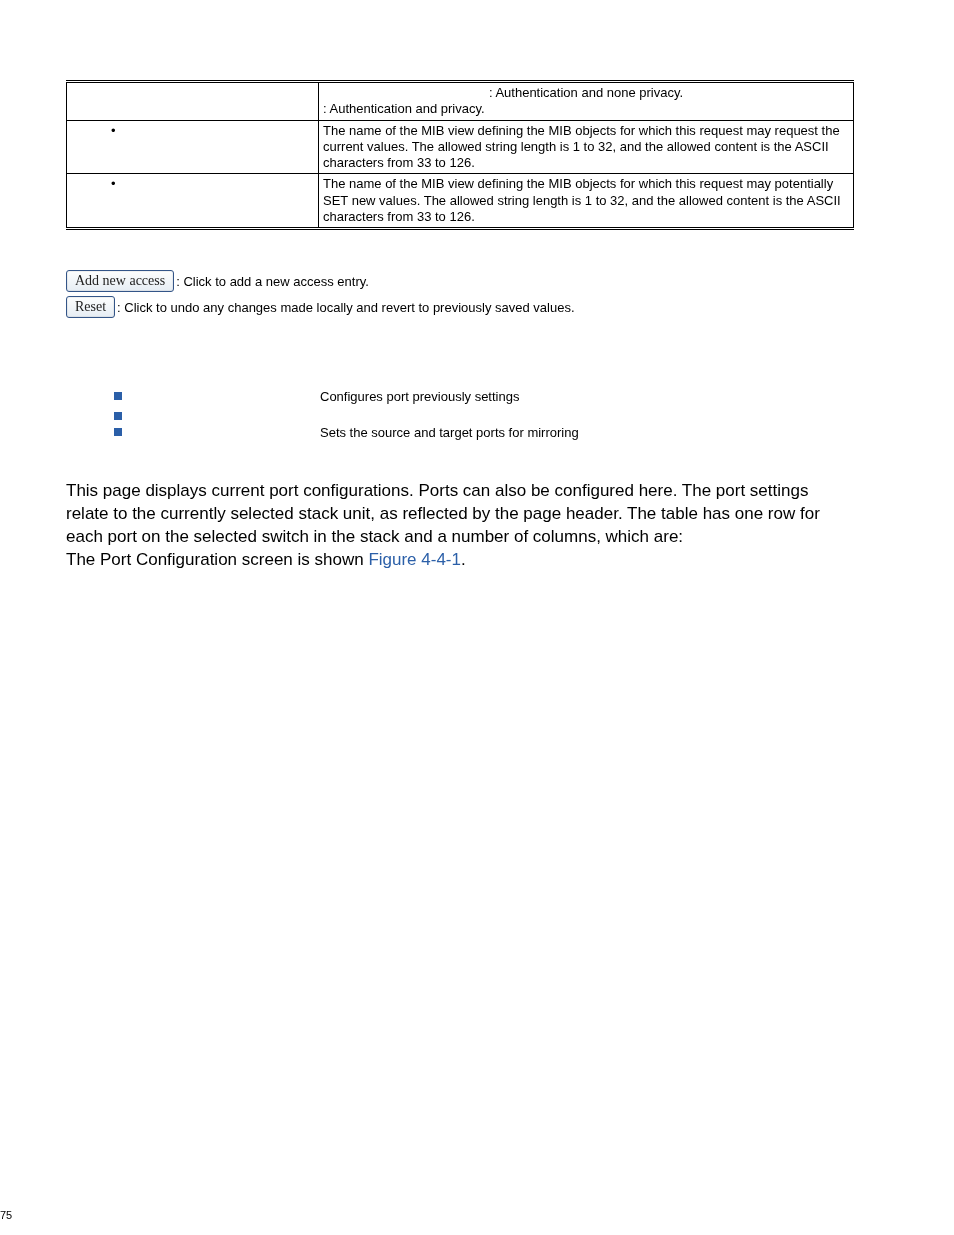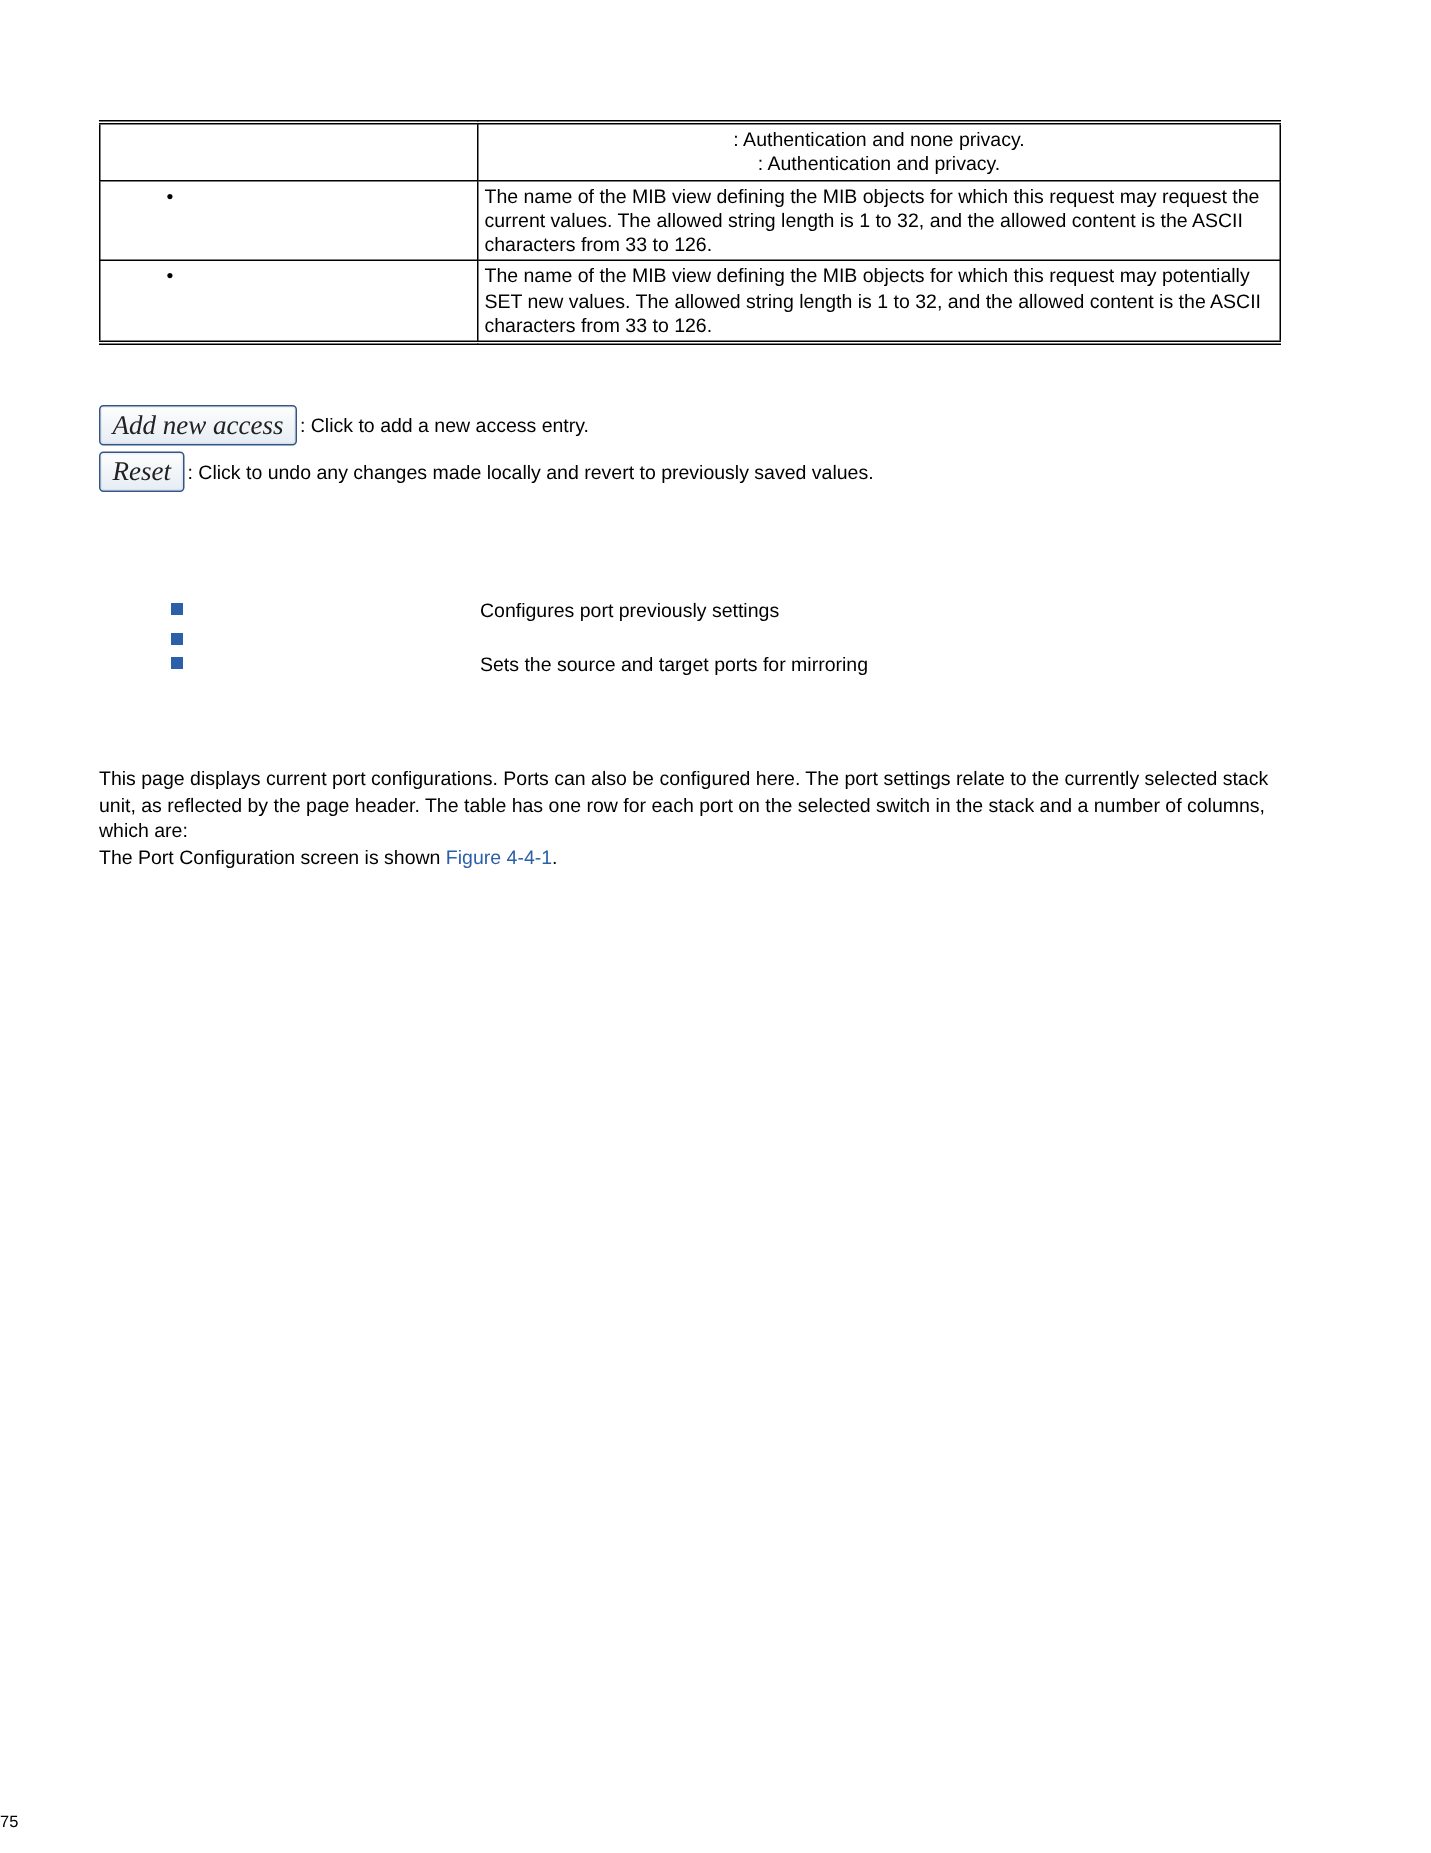": Authentication and privacy." div { text-align: center -> none }
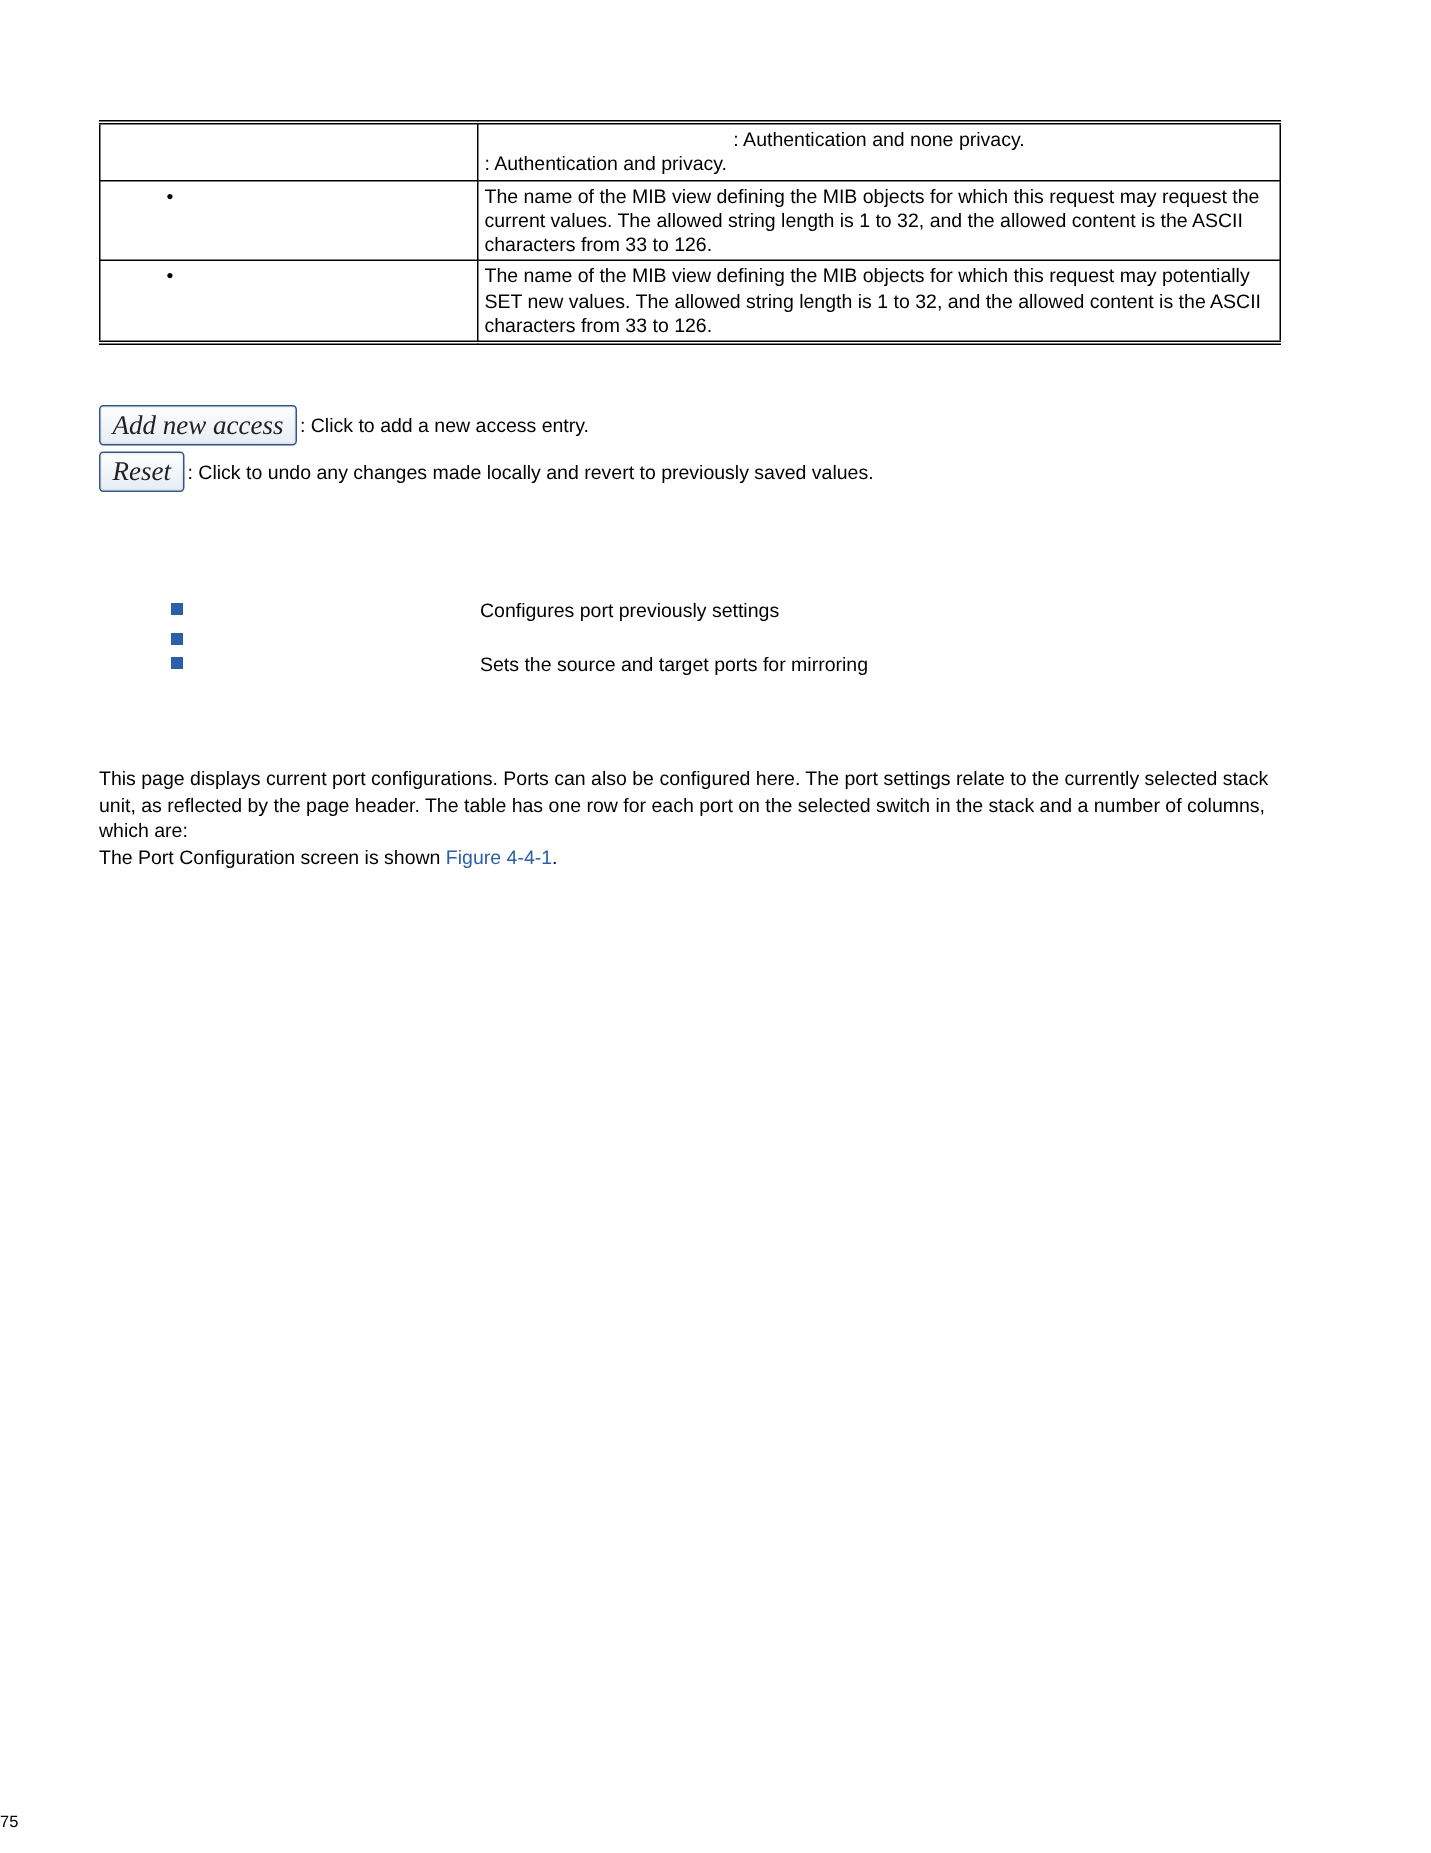"Add new access" .ui-btn { font-size: 18px -> 14px; font-style: italic -> none }
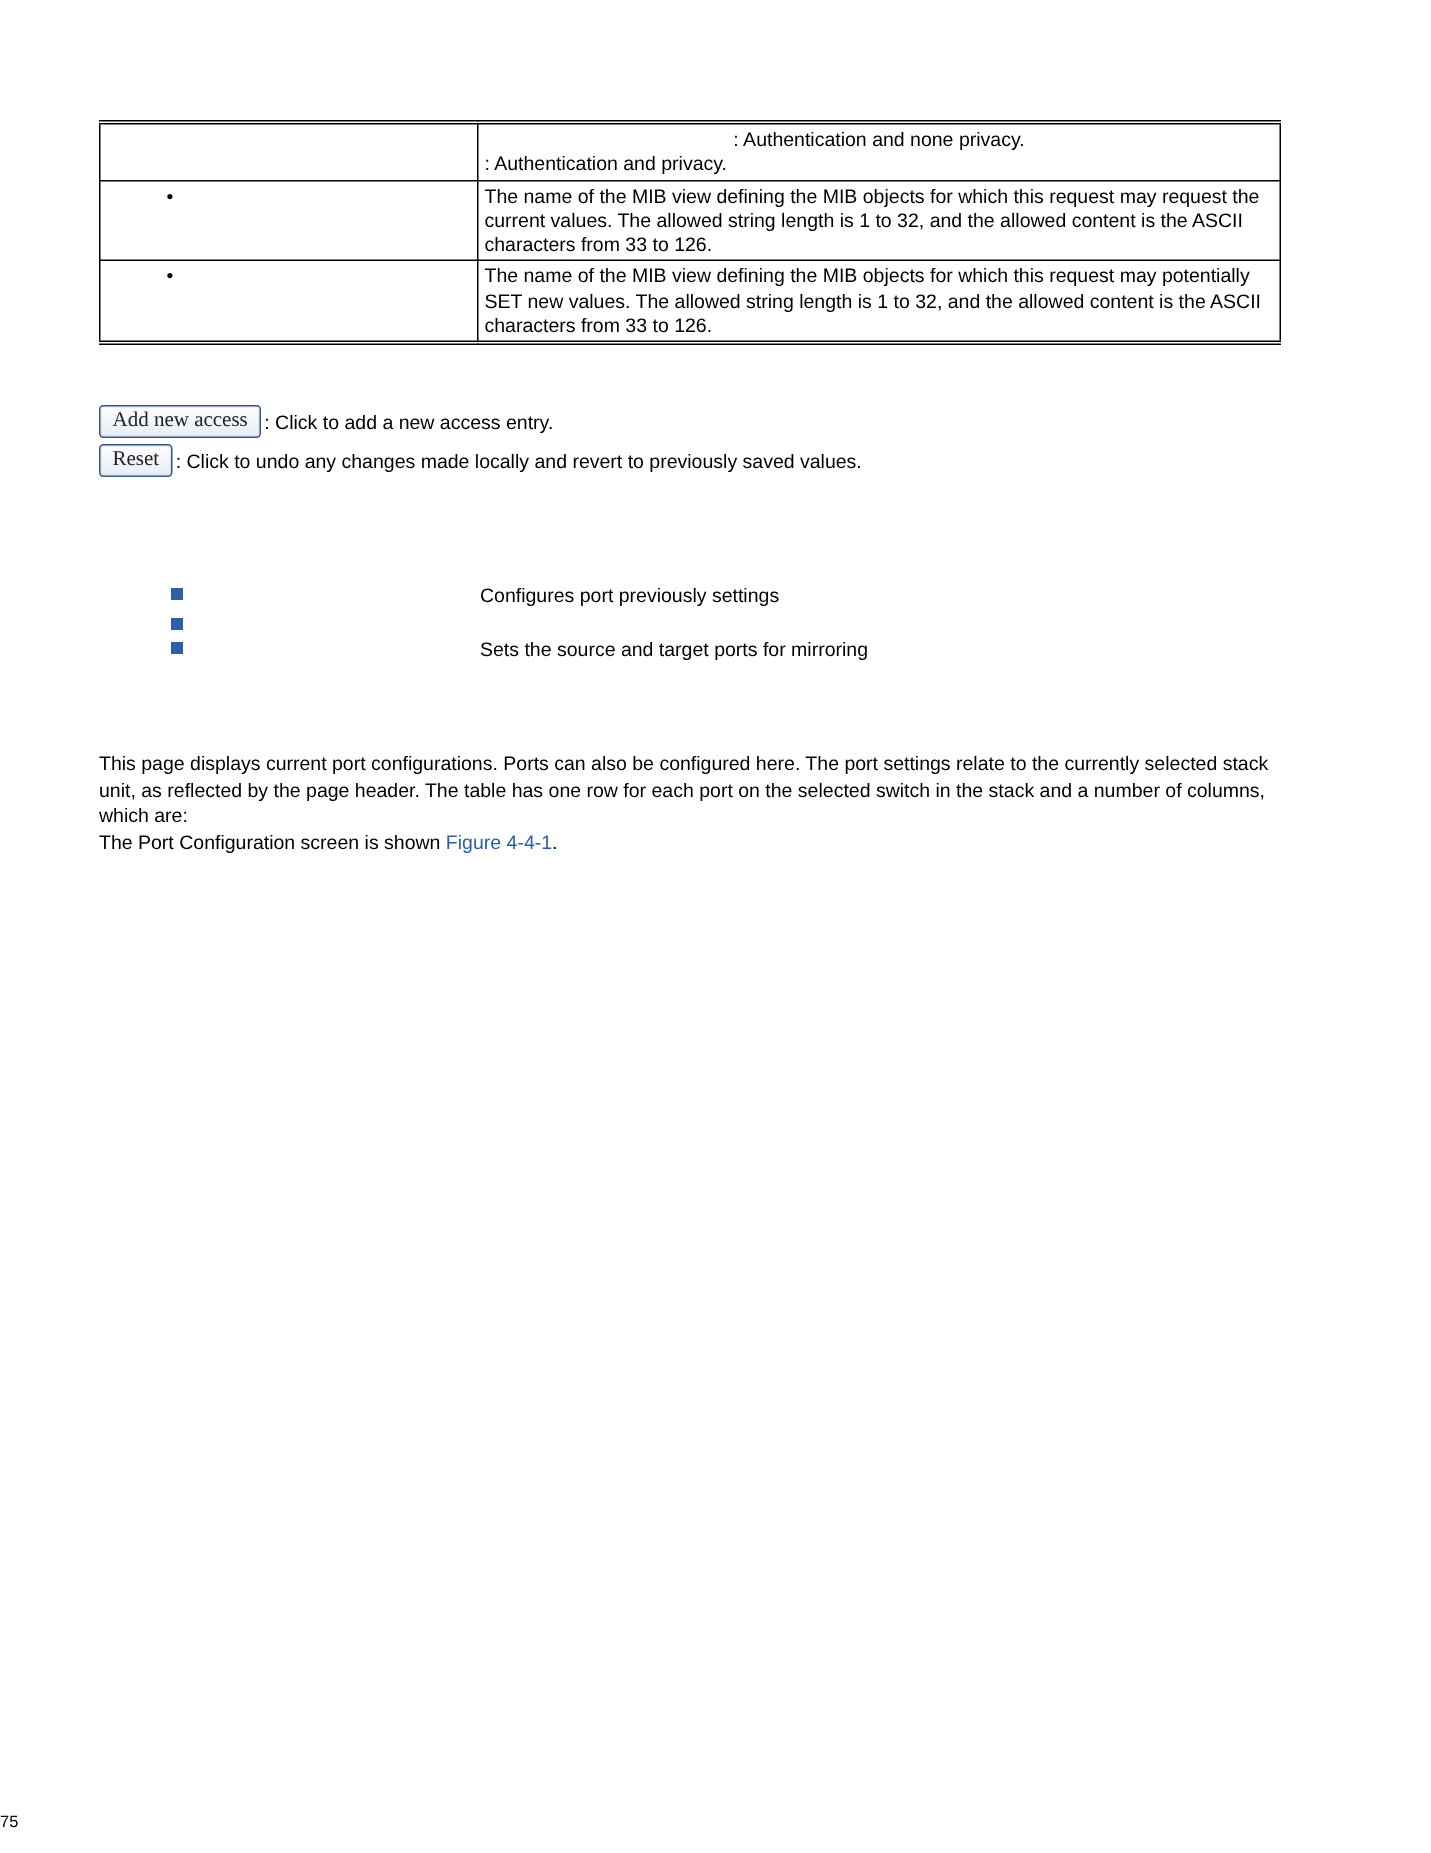"This page displays current port" .para { font-size: 13px -> 17px; margin-top: 60px -> 40px }
